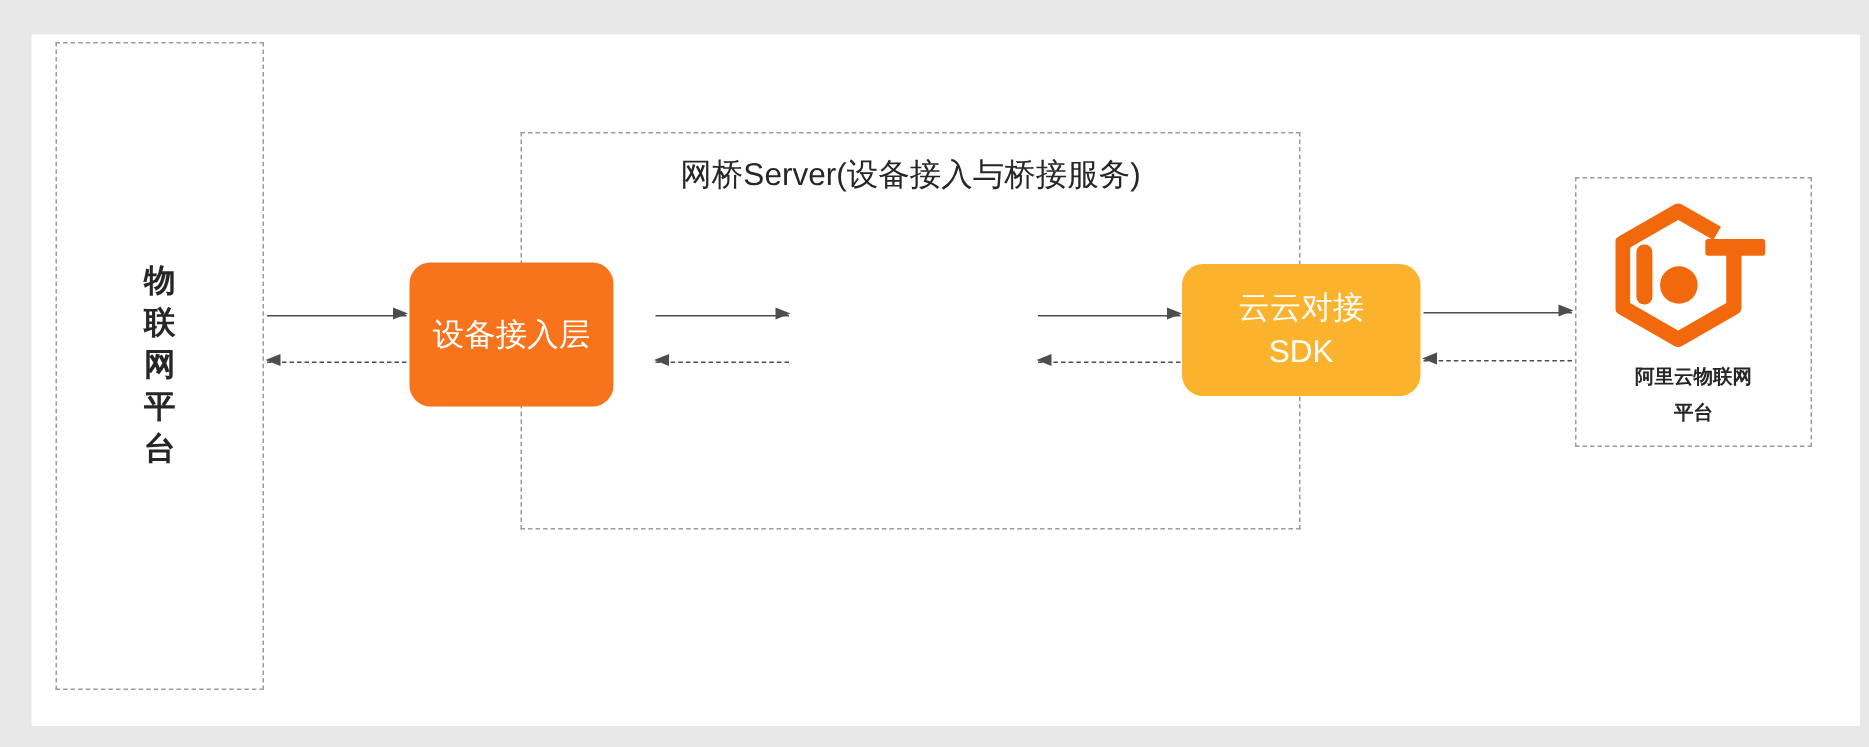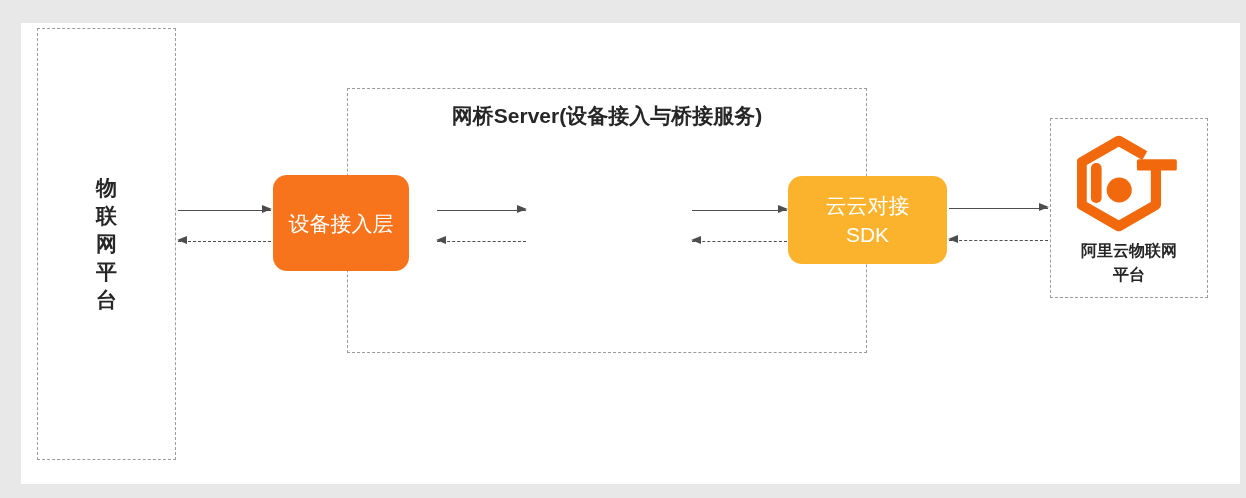"网桥Server(设备接入与桥接服务)" .bridge-title { font-weight: 700 -> 400 }
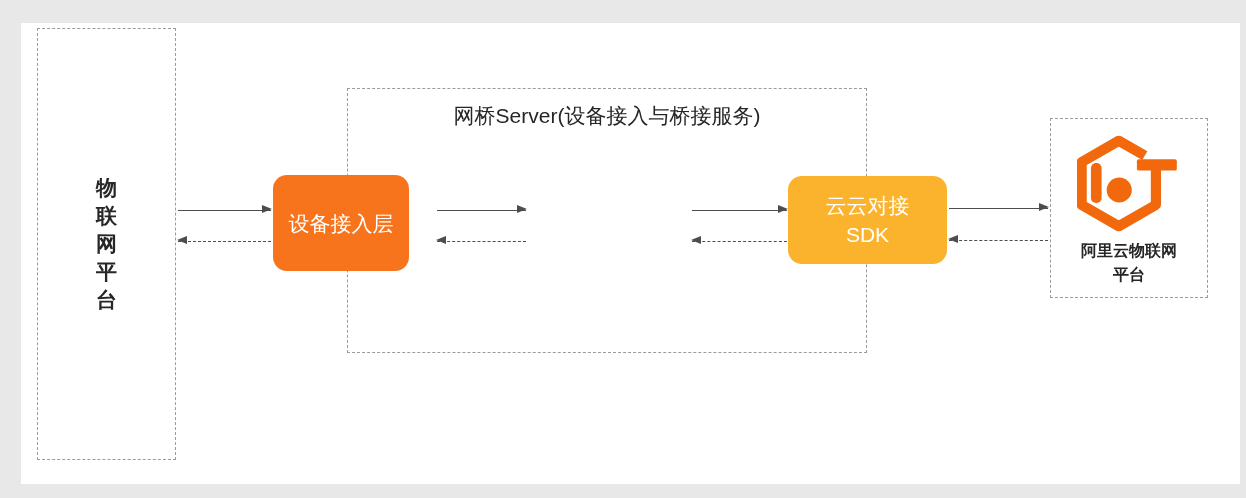"阿里云物联网" .aliyun-label { font-size: 16px -> 13px }
